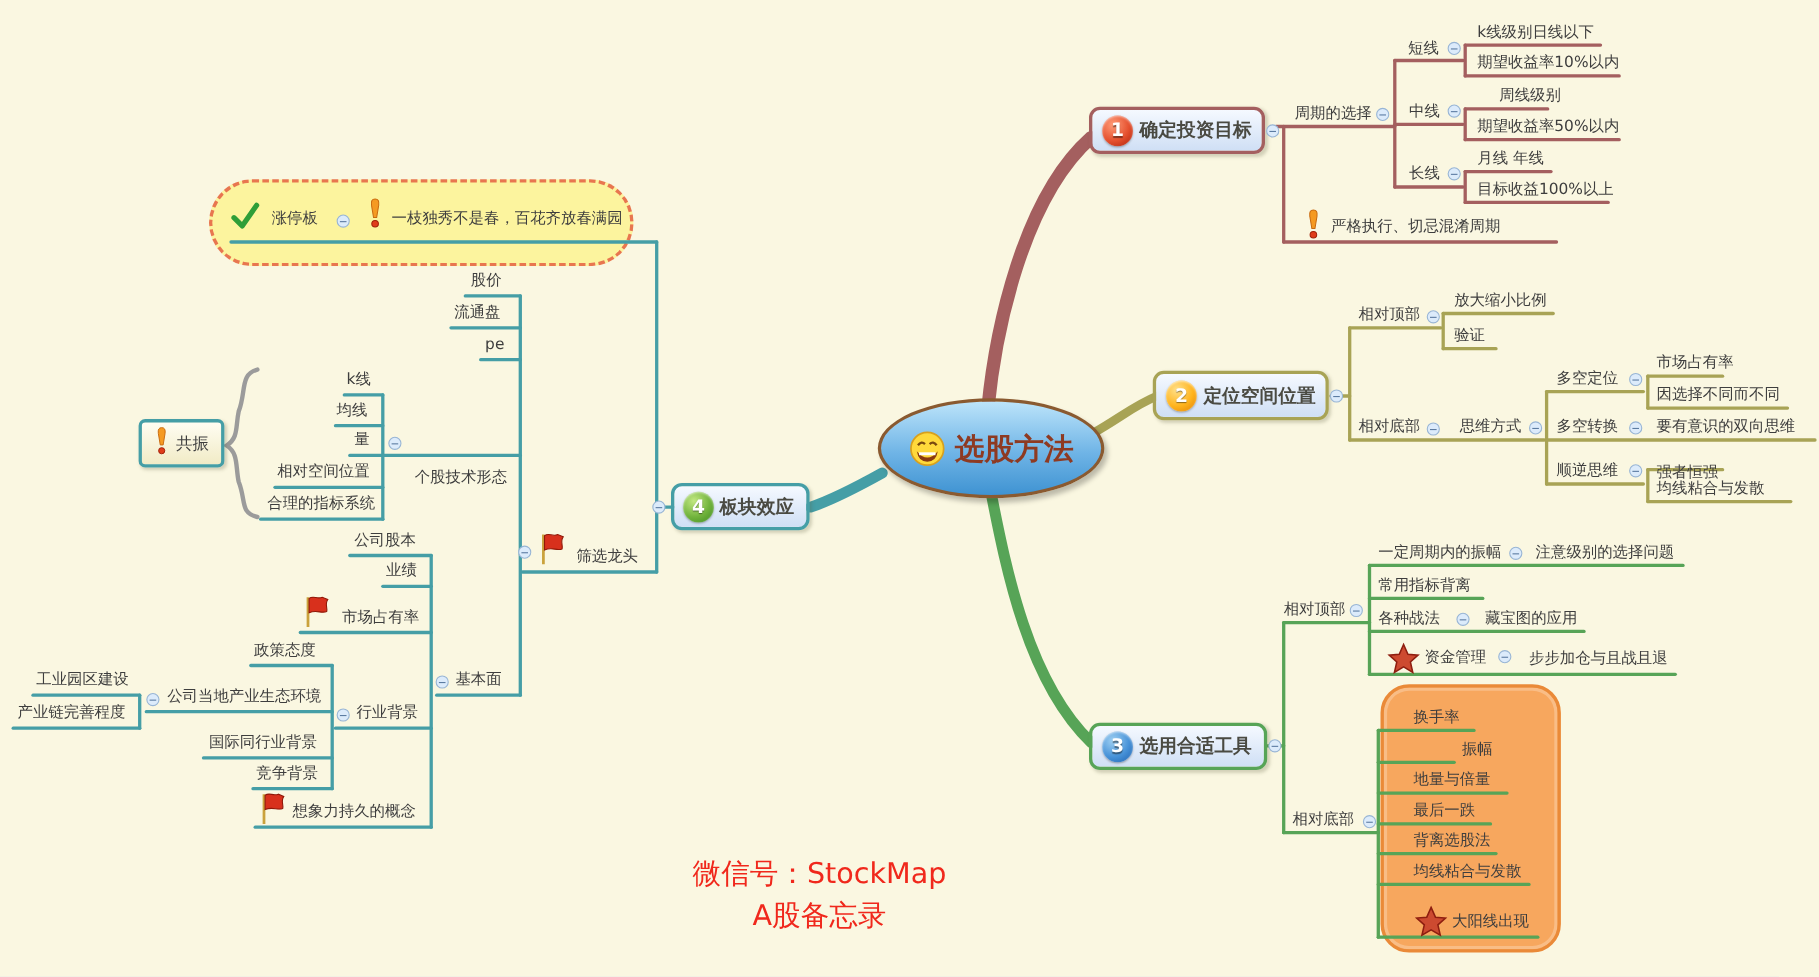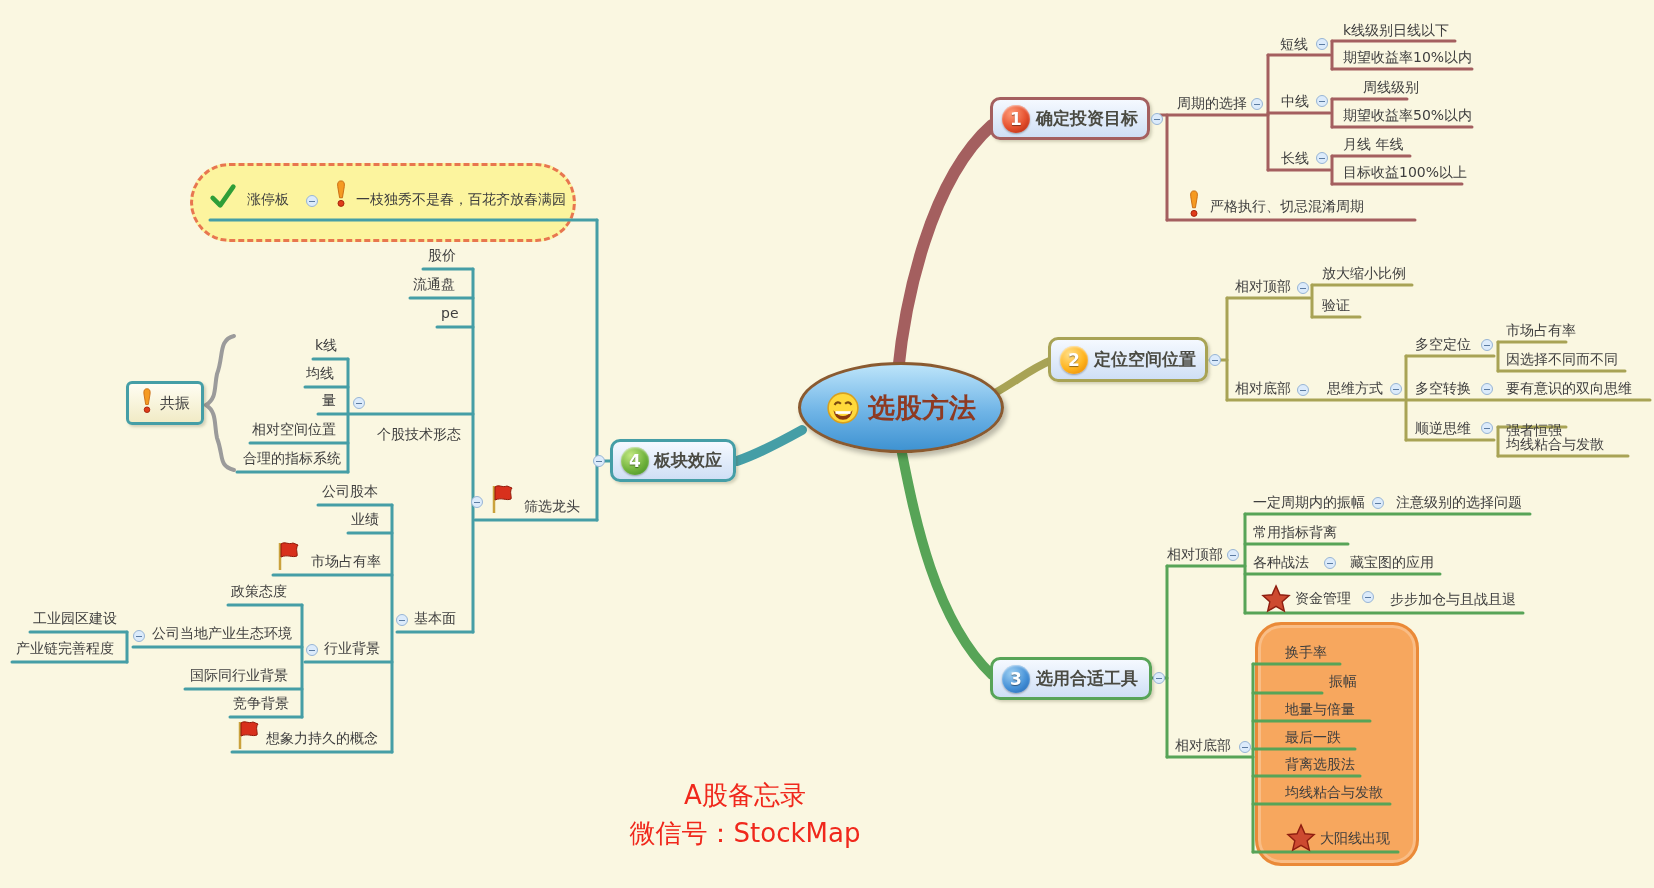"A股备忘录" div { order: before "微信号：StockMap" -> after "微信号：StockMap" }
